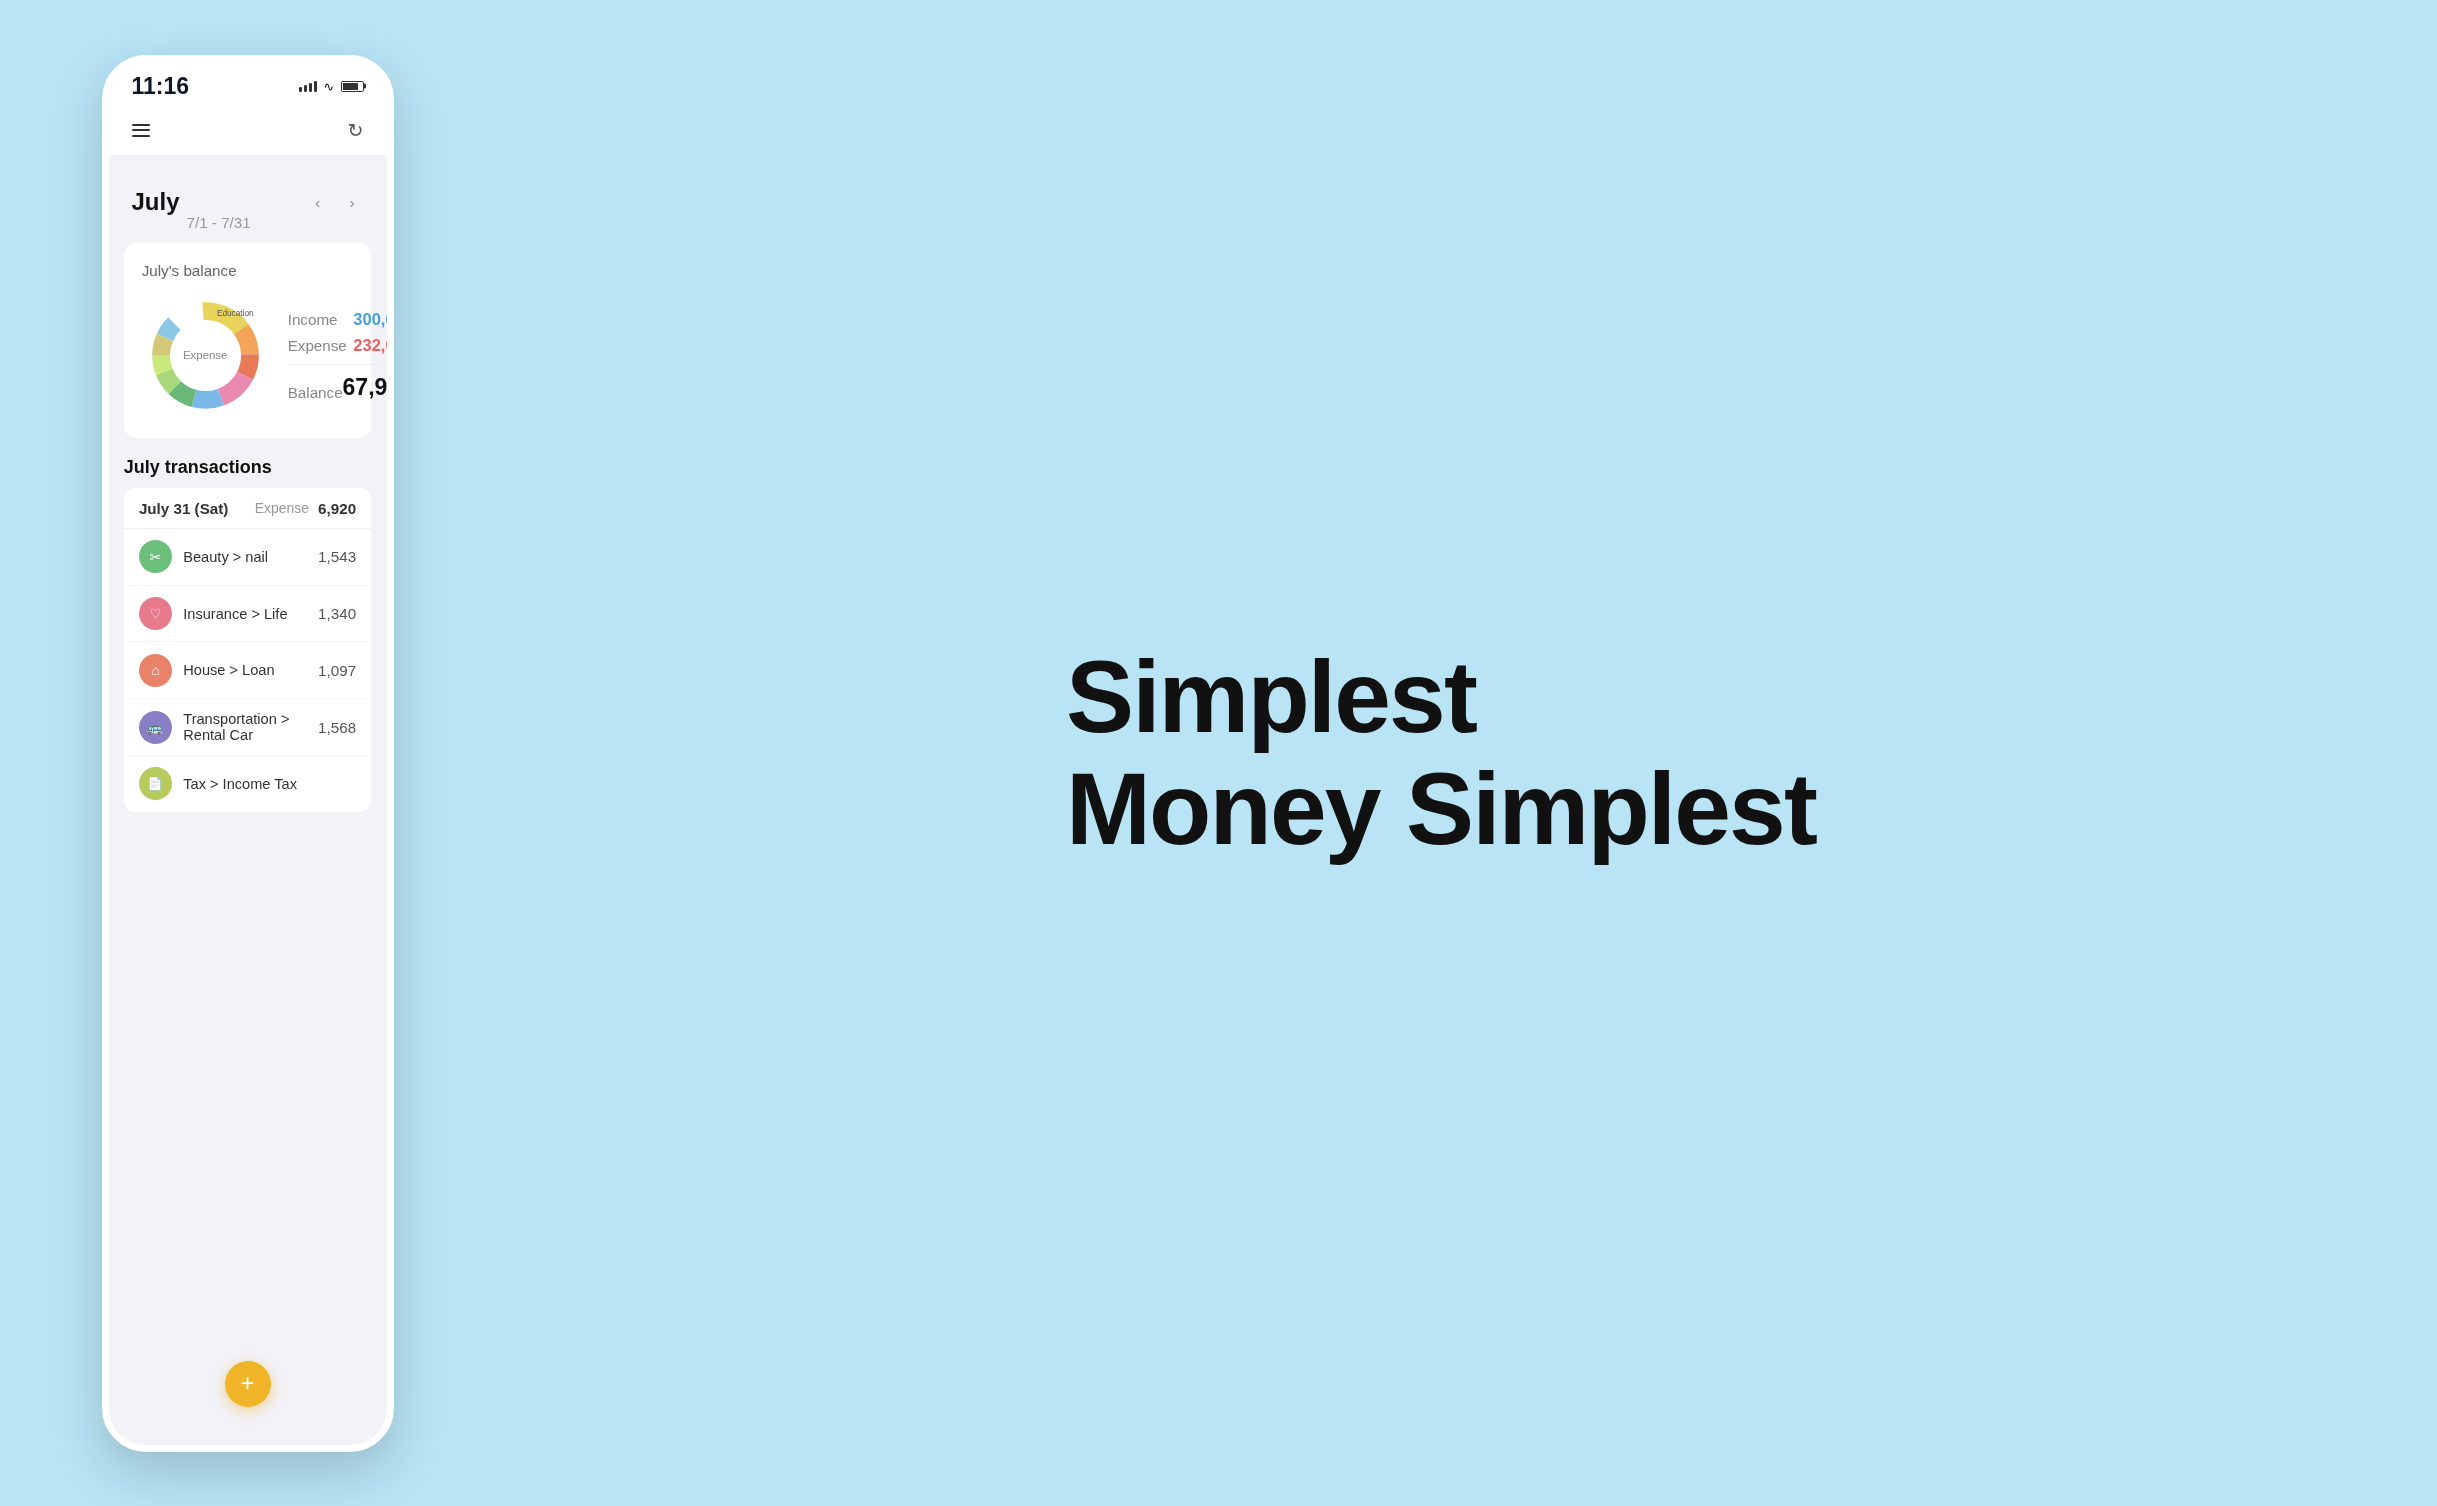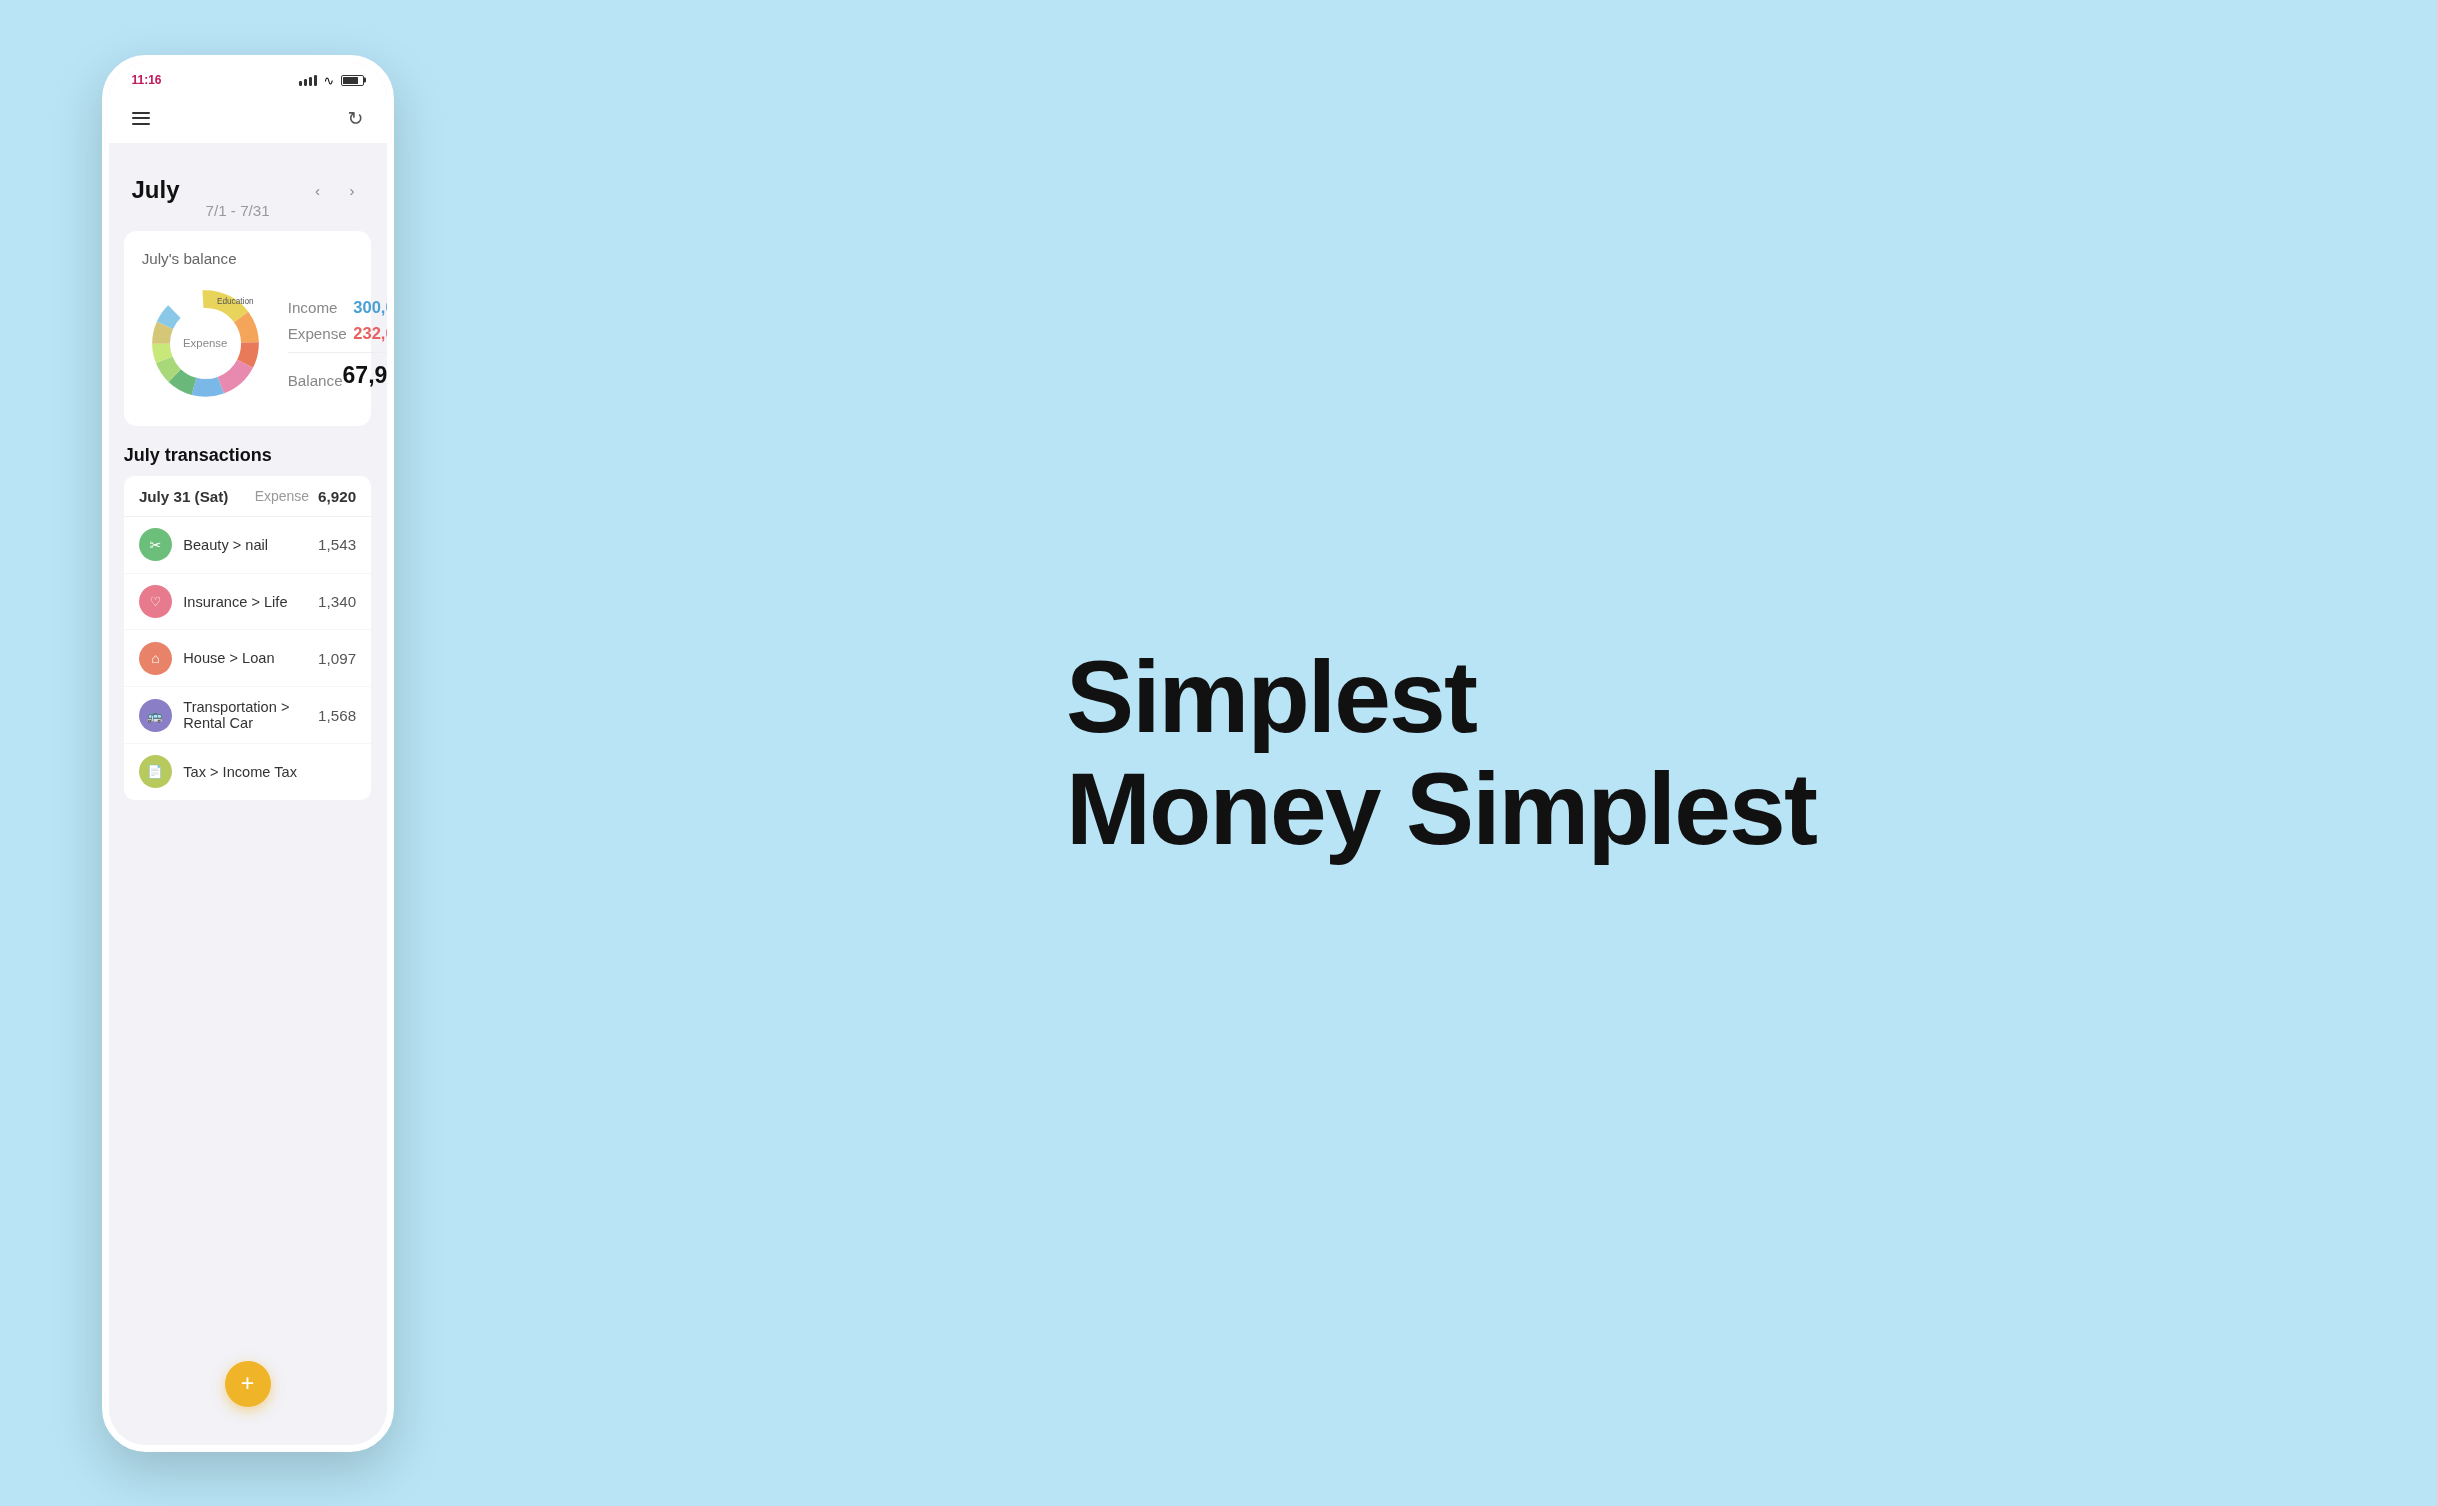"11:16" .status-time { color: #be185d -> #0f172a; font-size: 12px -> 23px }
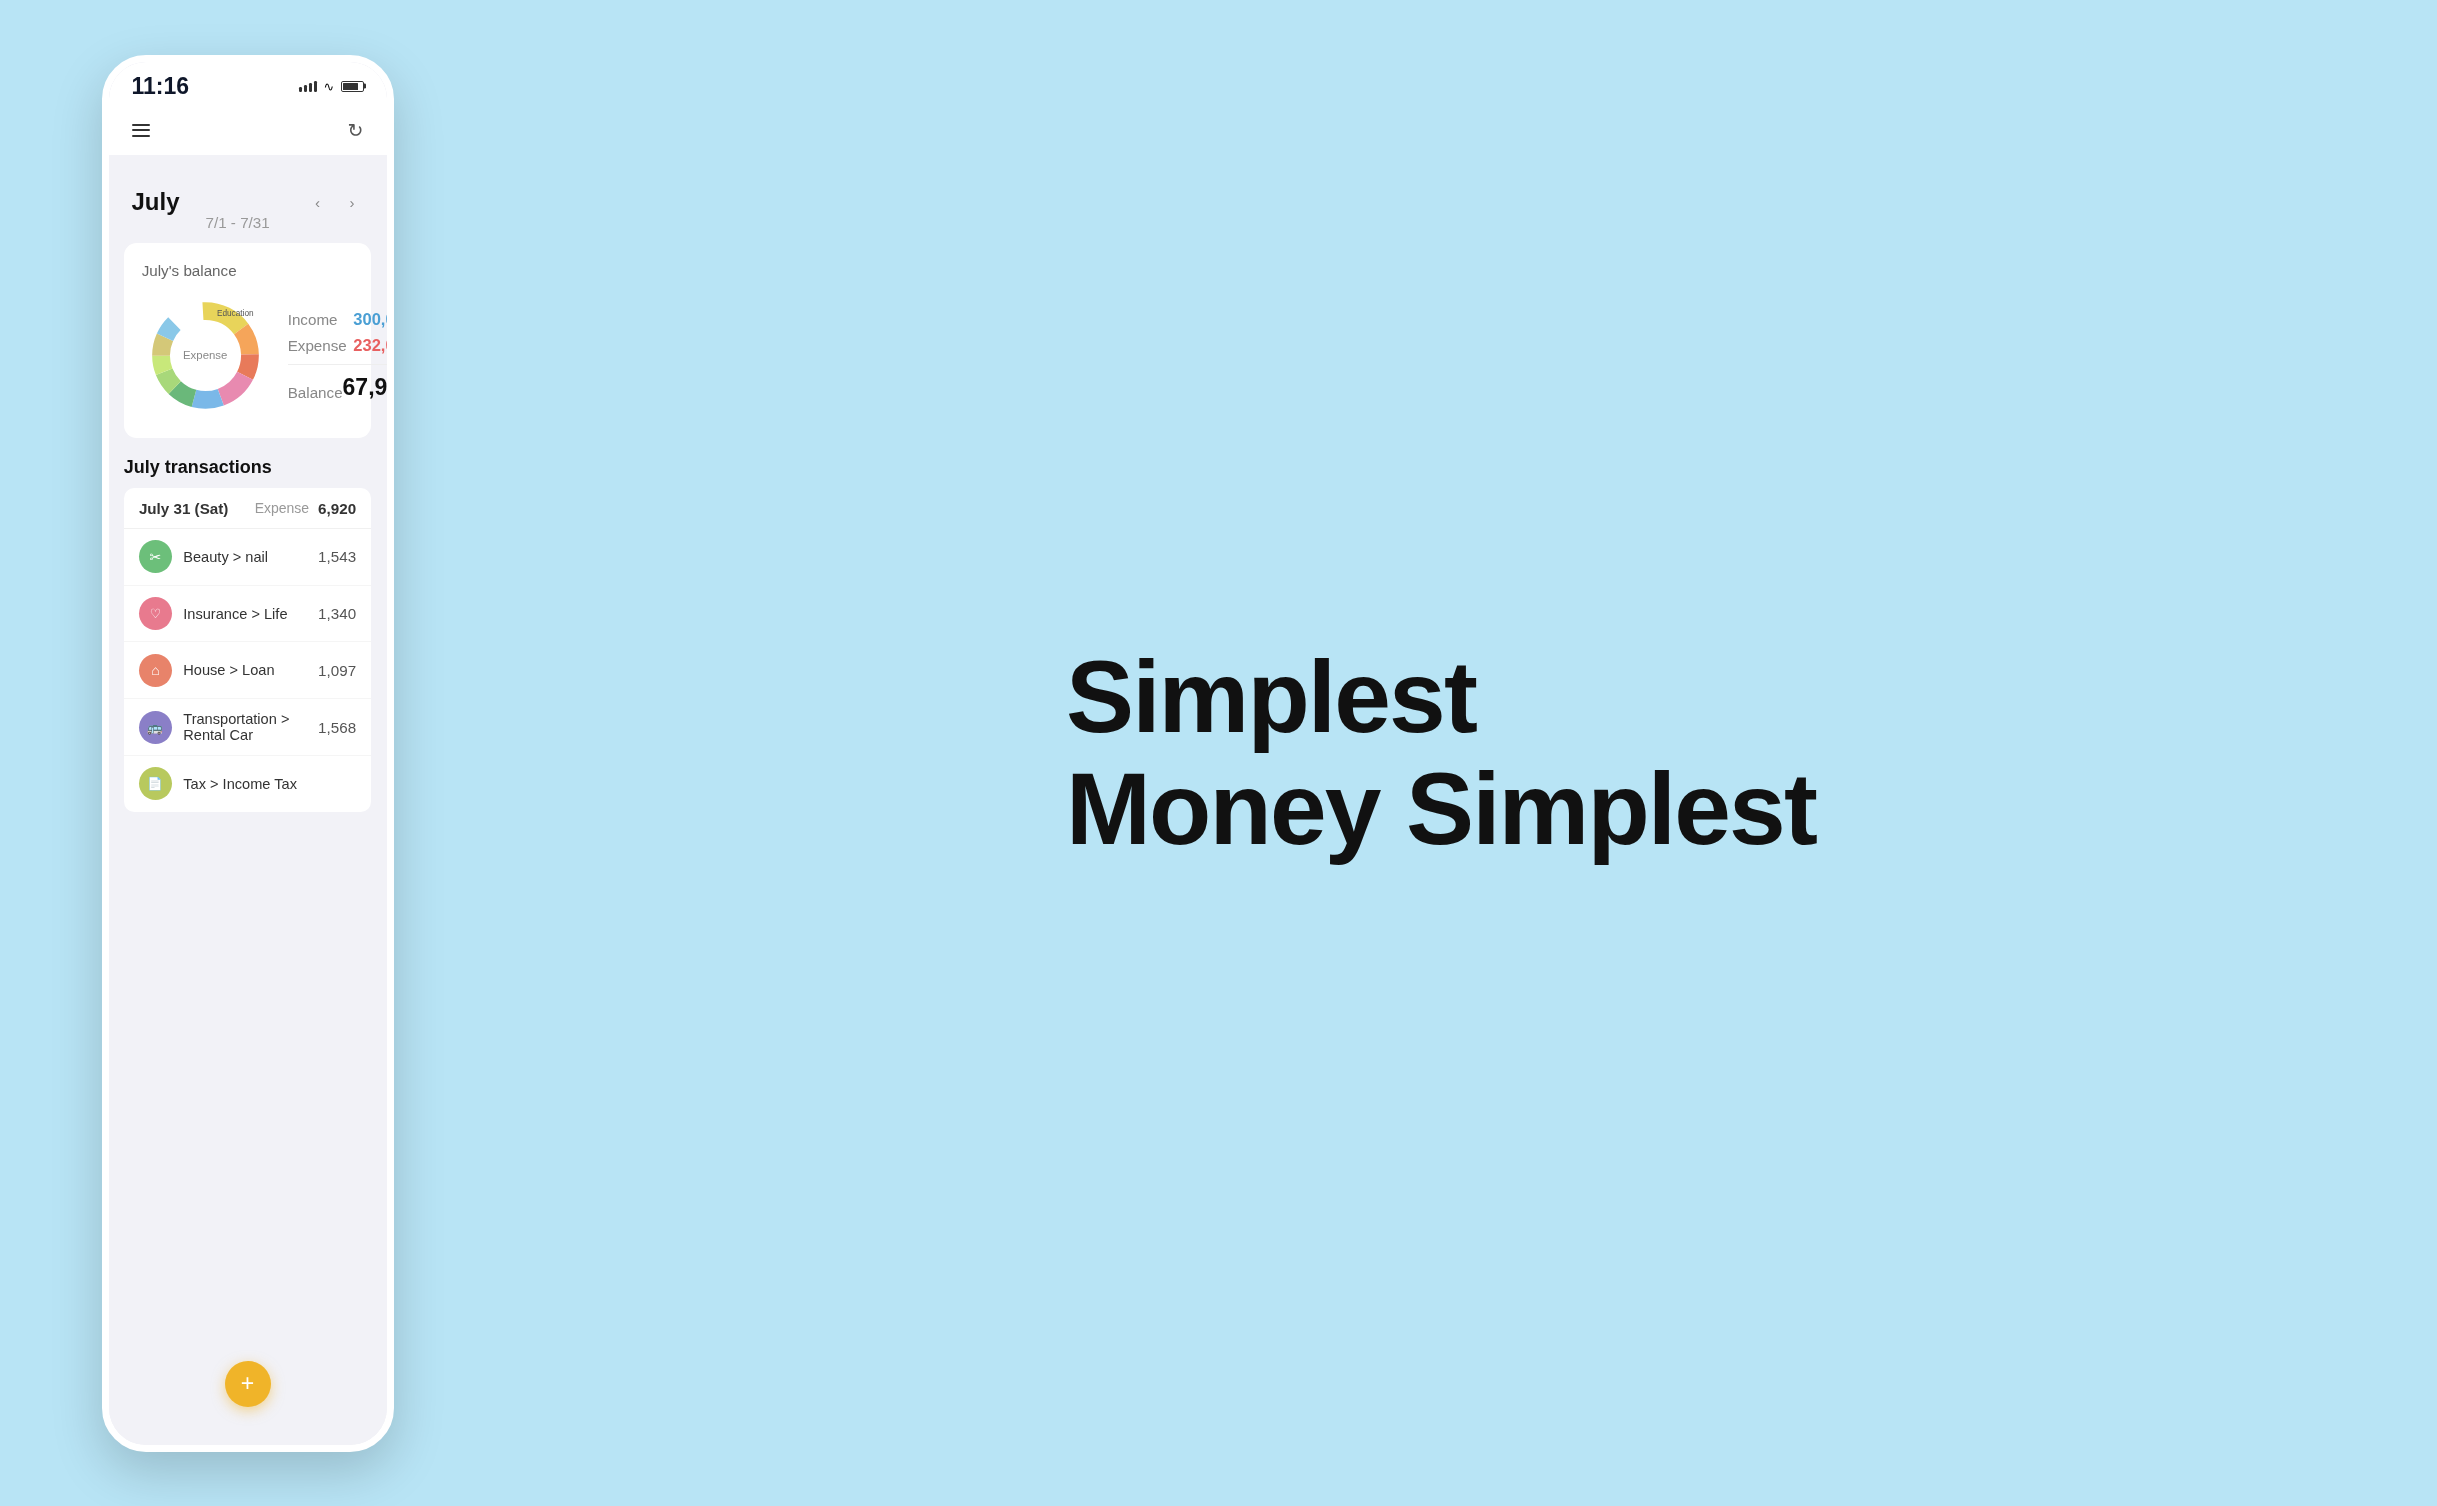"July" .month-header { gap: 26px -> 7px }
